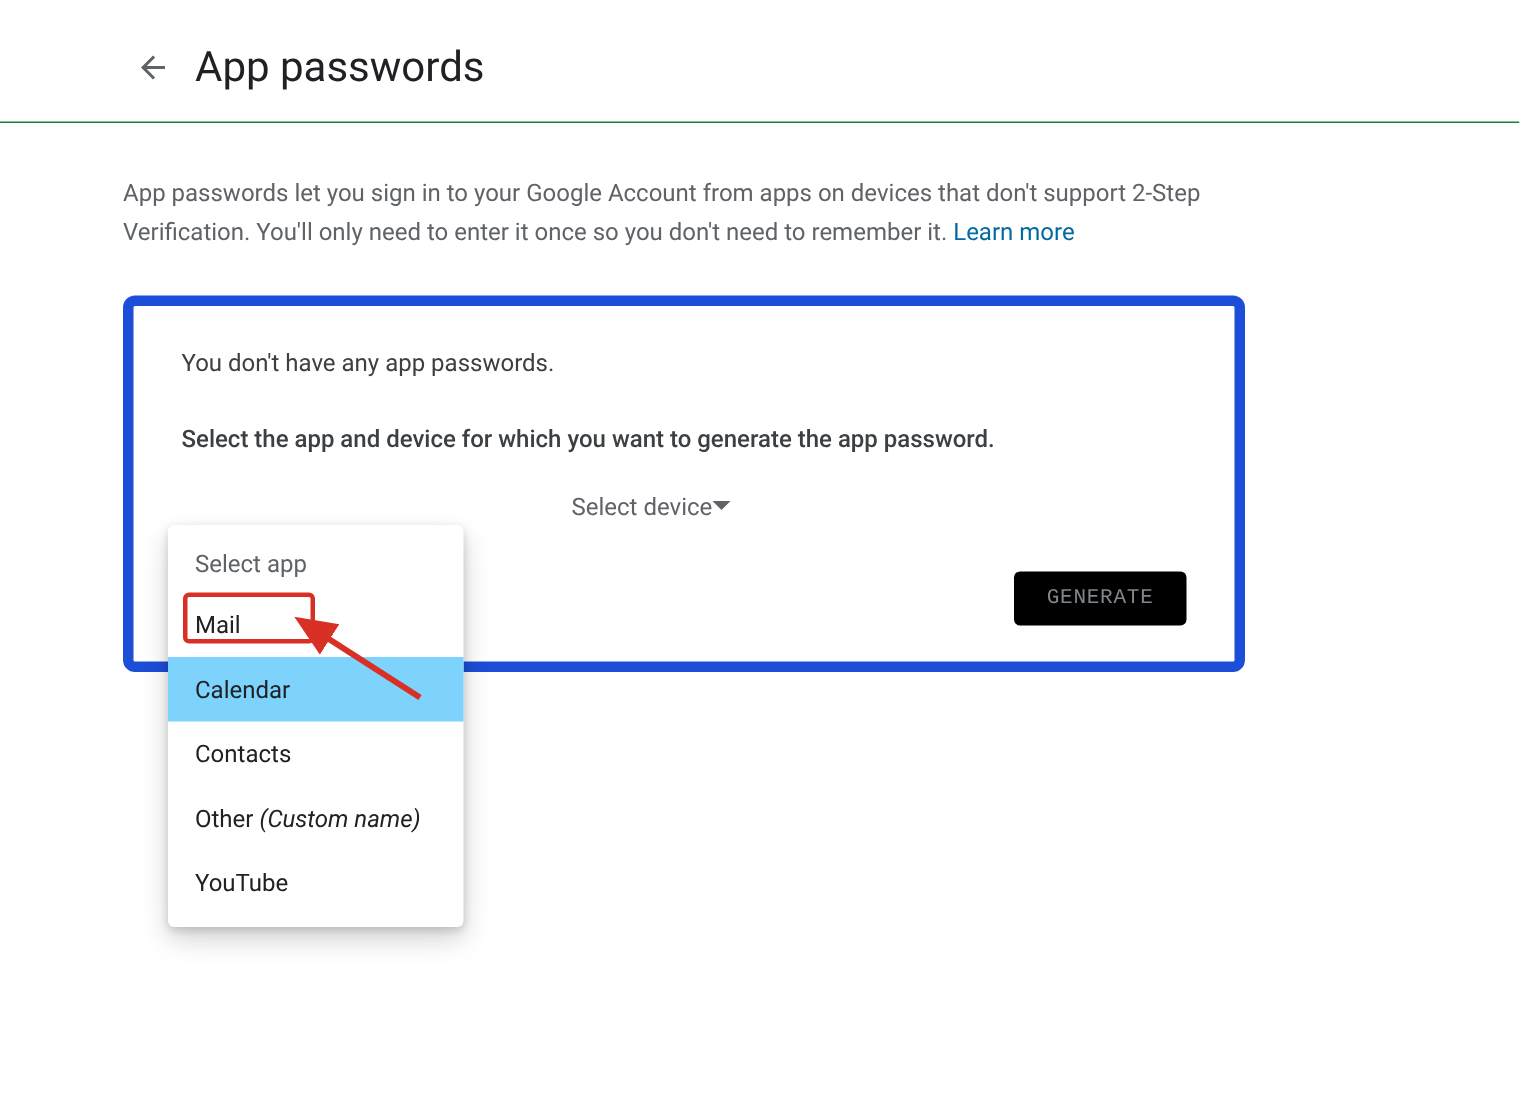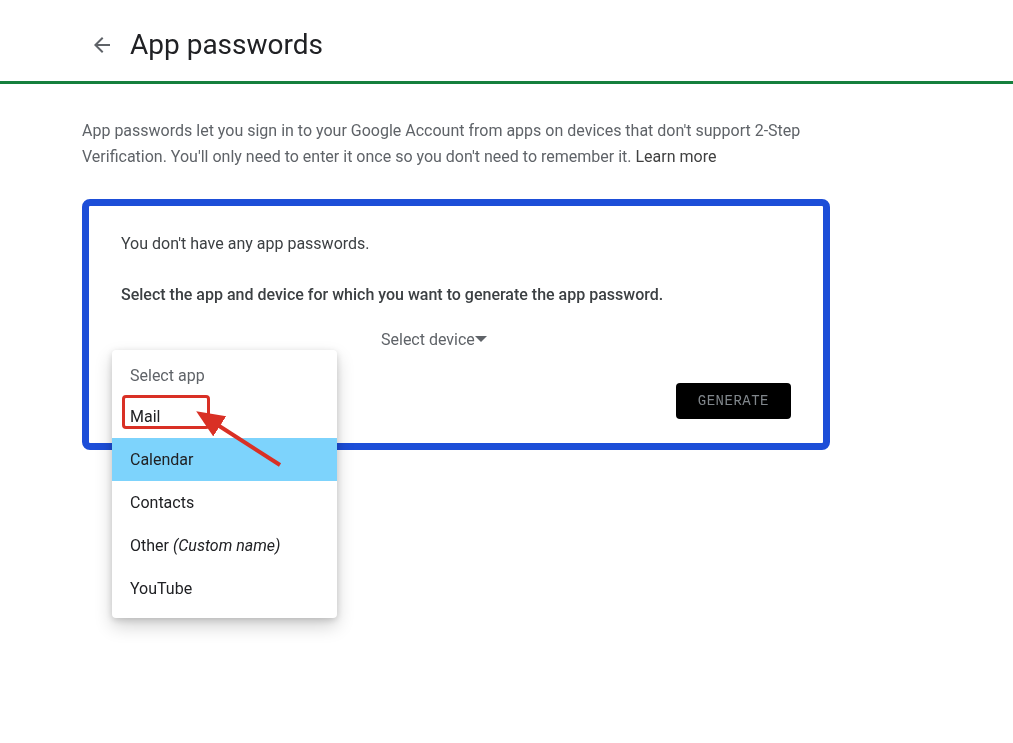"App passwords" .header { border-bottom: 3px solid #15803d -> 1px solid #15803d }
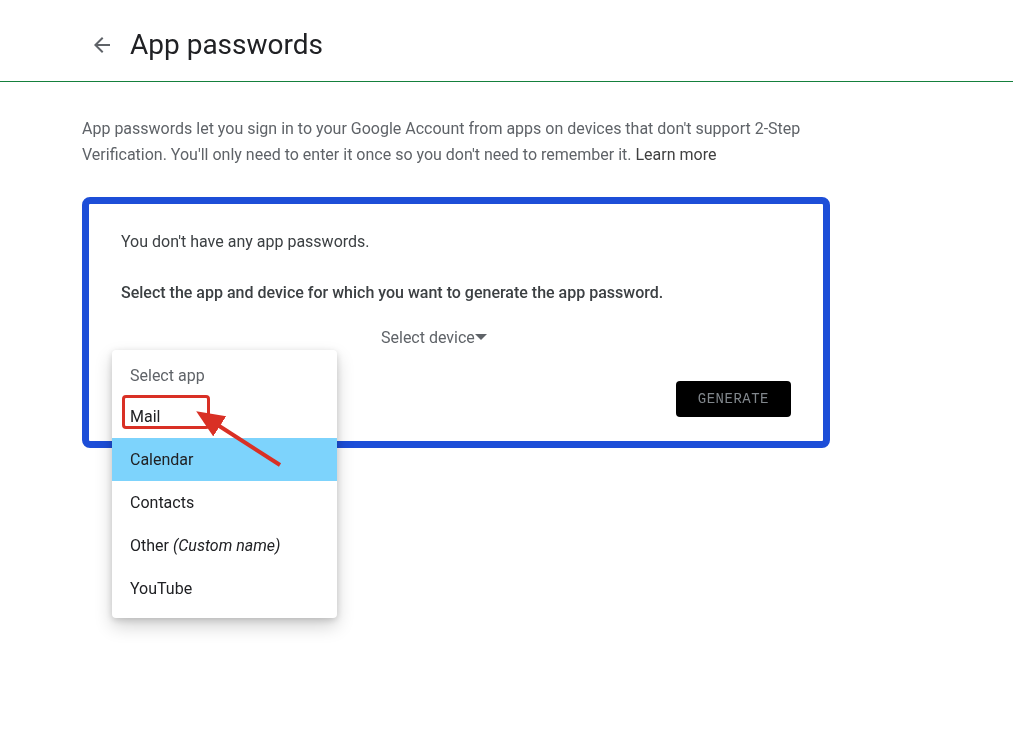"Learn more" .intro a { color: #404040 -> #0369a1 }
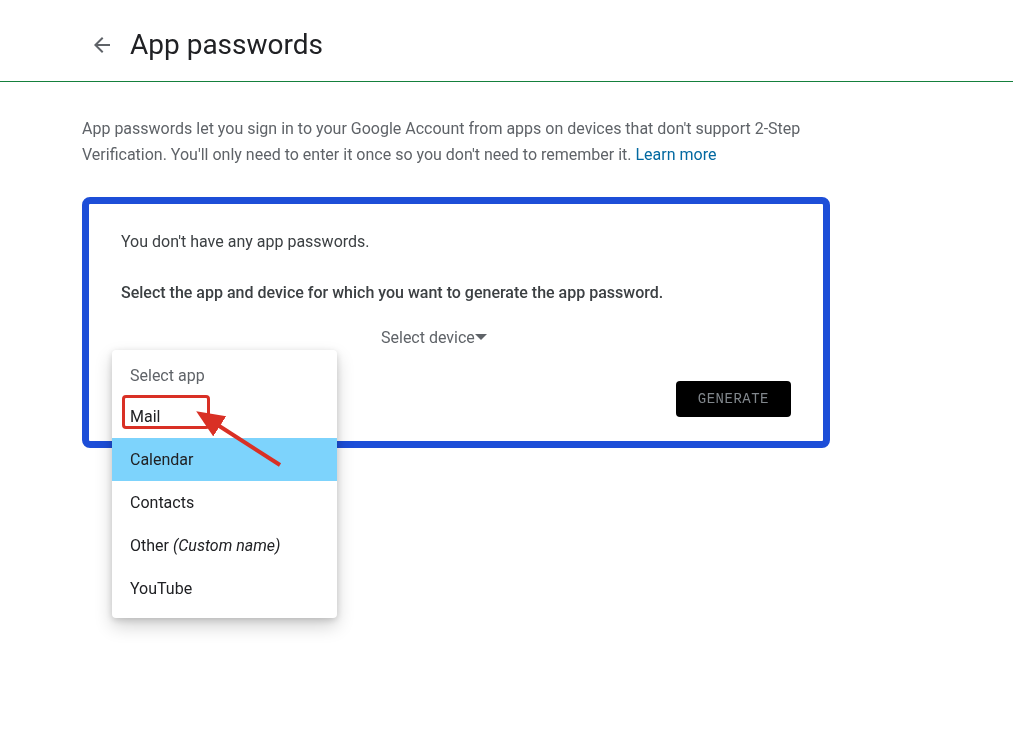"Select app" .dropdown { width: 225px -> 197px }
